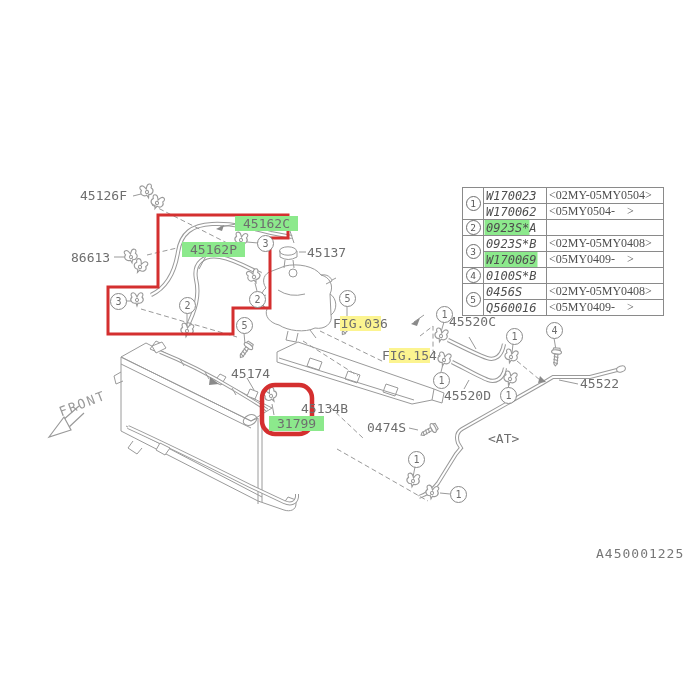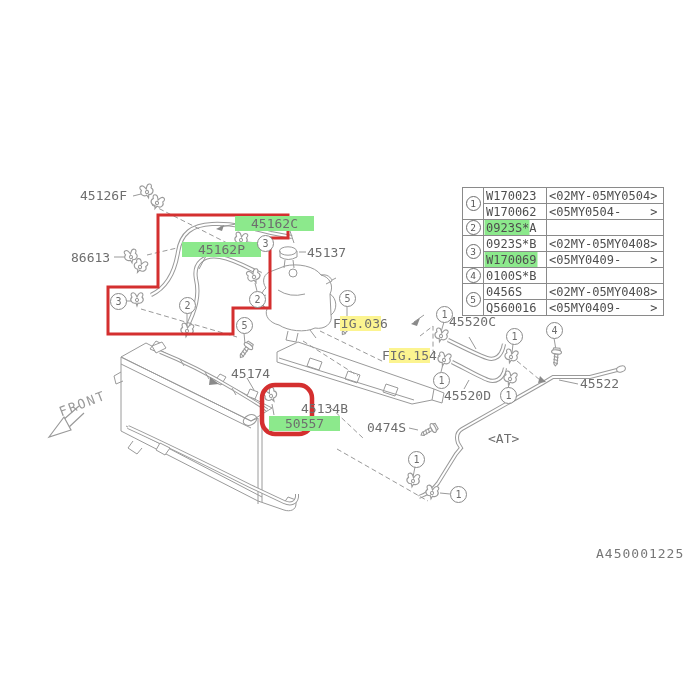"W170023" .ptable td.part { font-style: none -> italic }
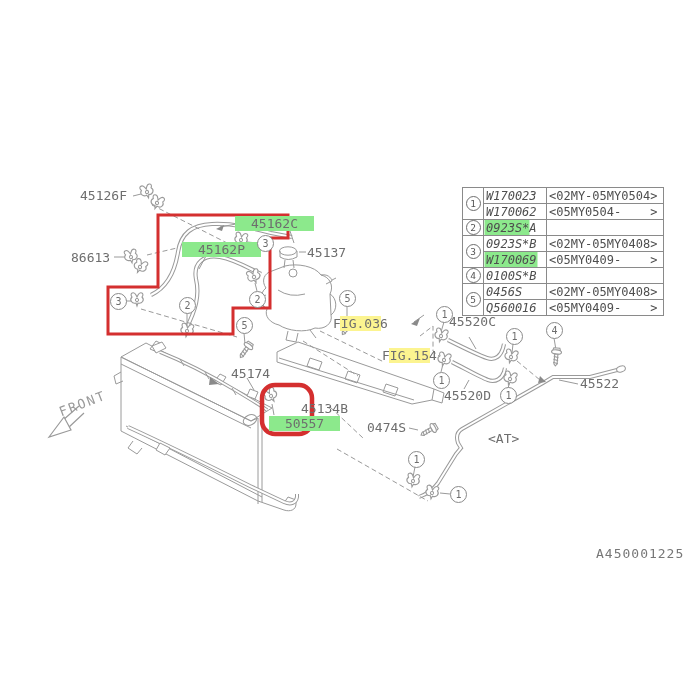"<02MY-05MY0504>" .ptable td.range { font-family: none -> Liberation Serif, serif }
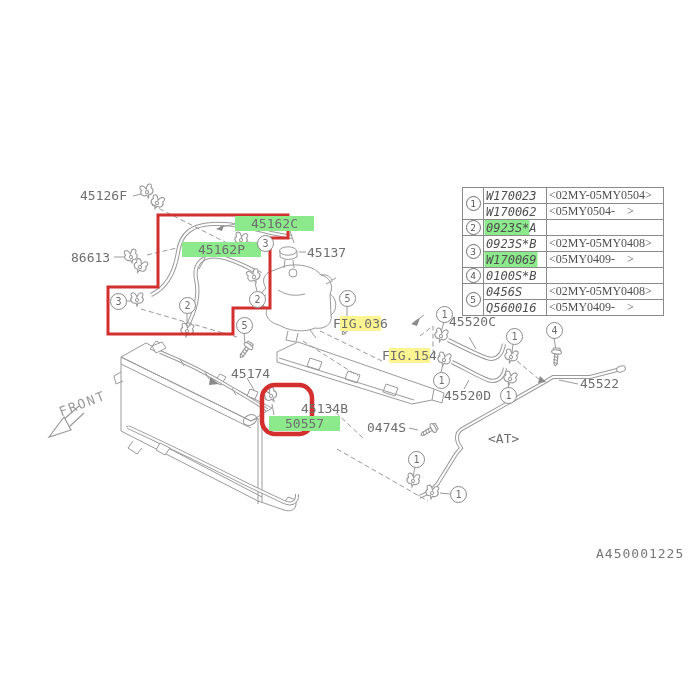"45162C" .hl-green { padding: 0 16px -> 0 8px }
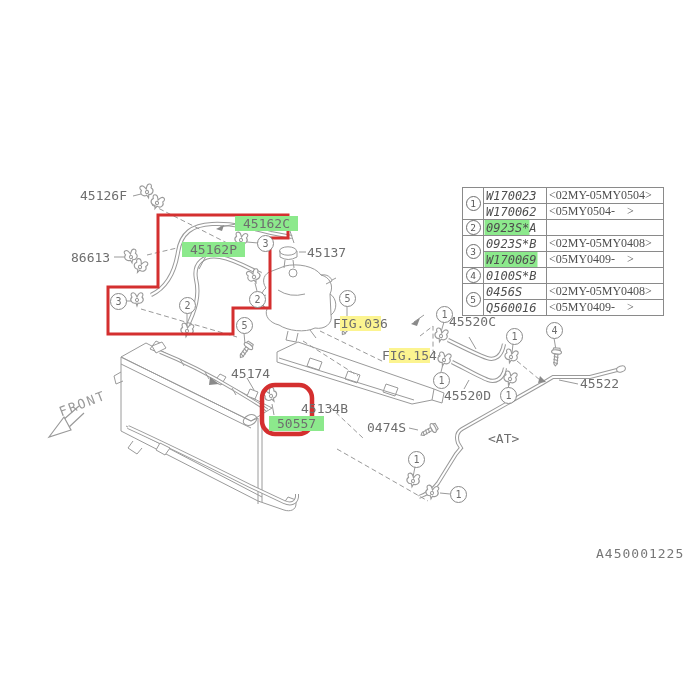"50557" div.lbl { text: 50557 -> 31799 }
